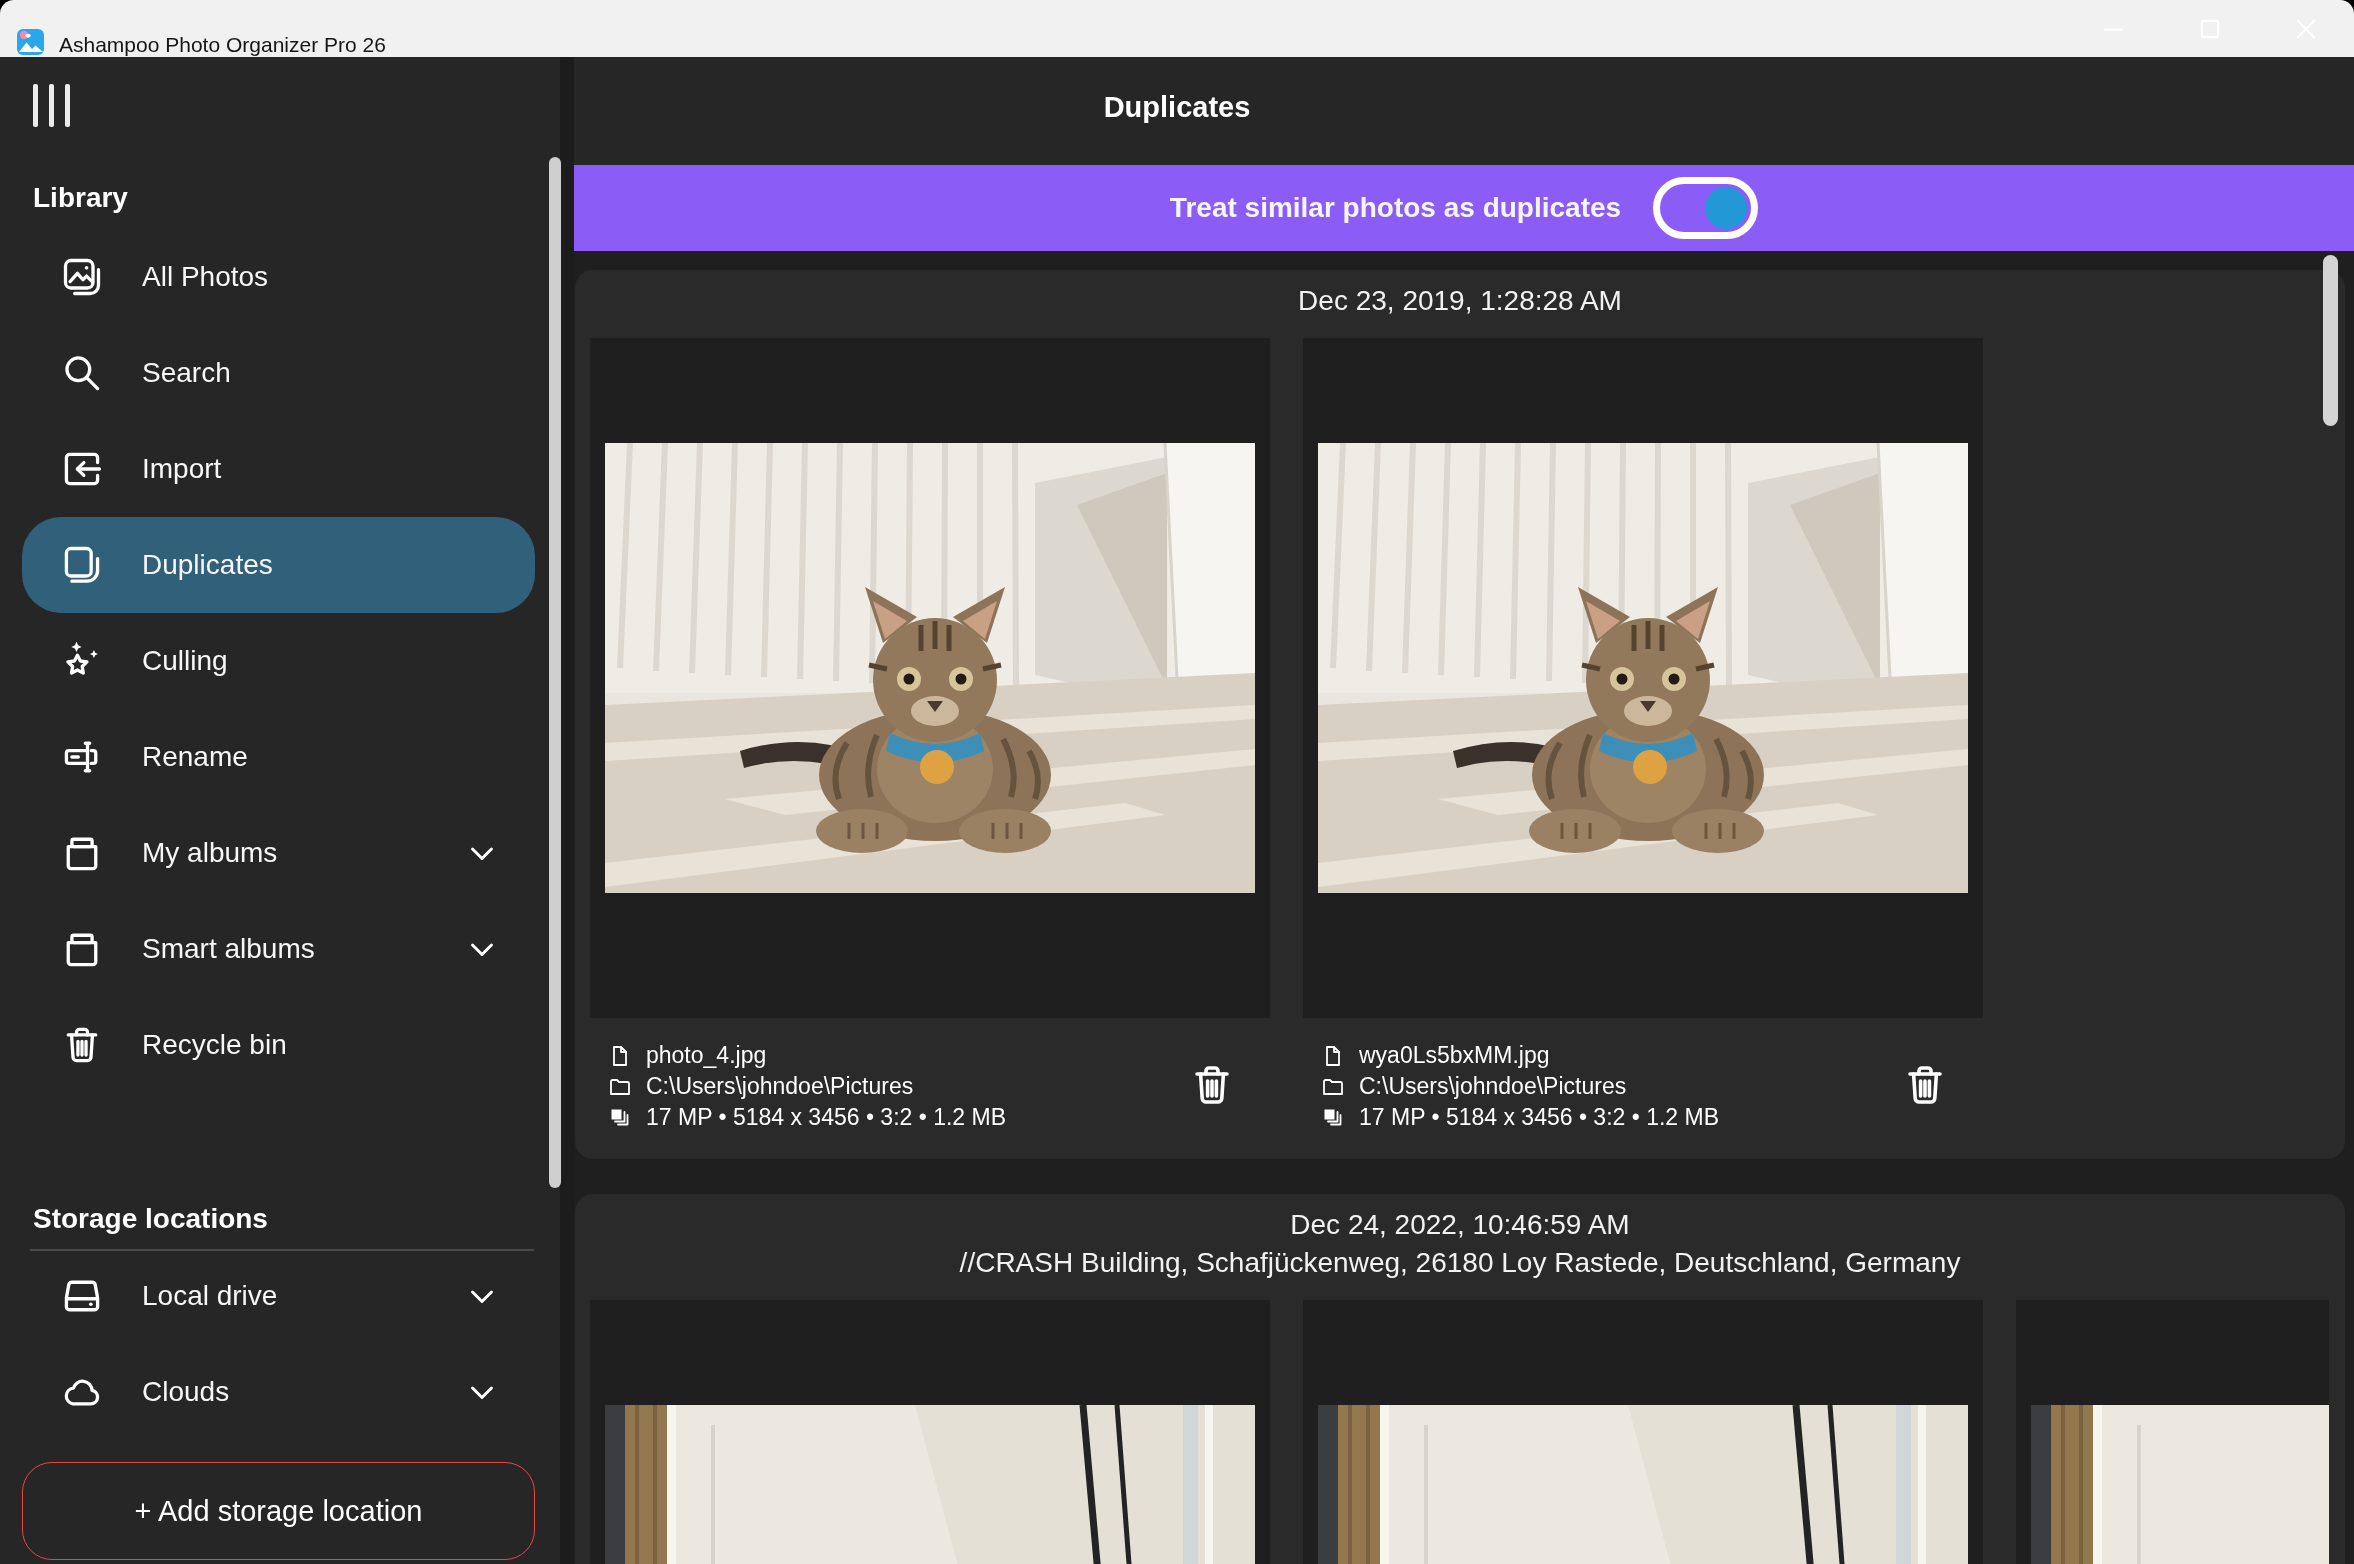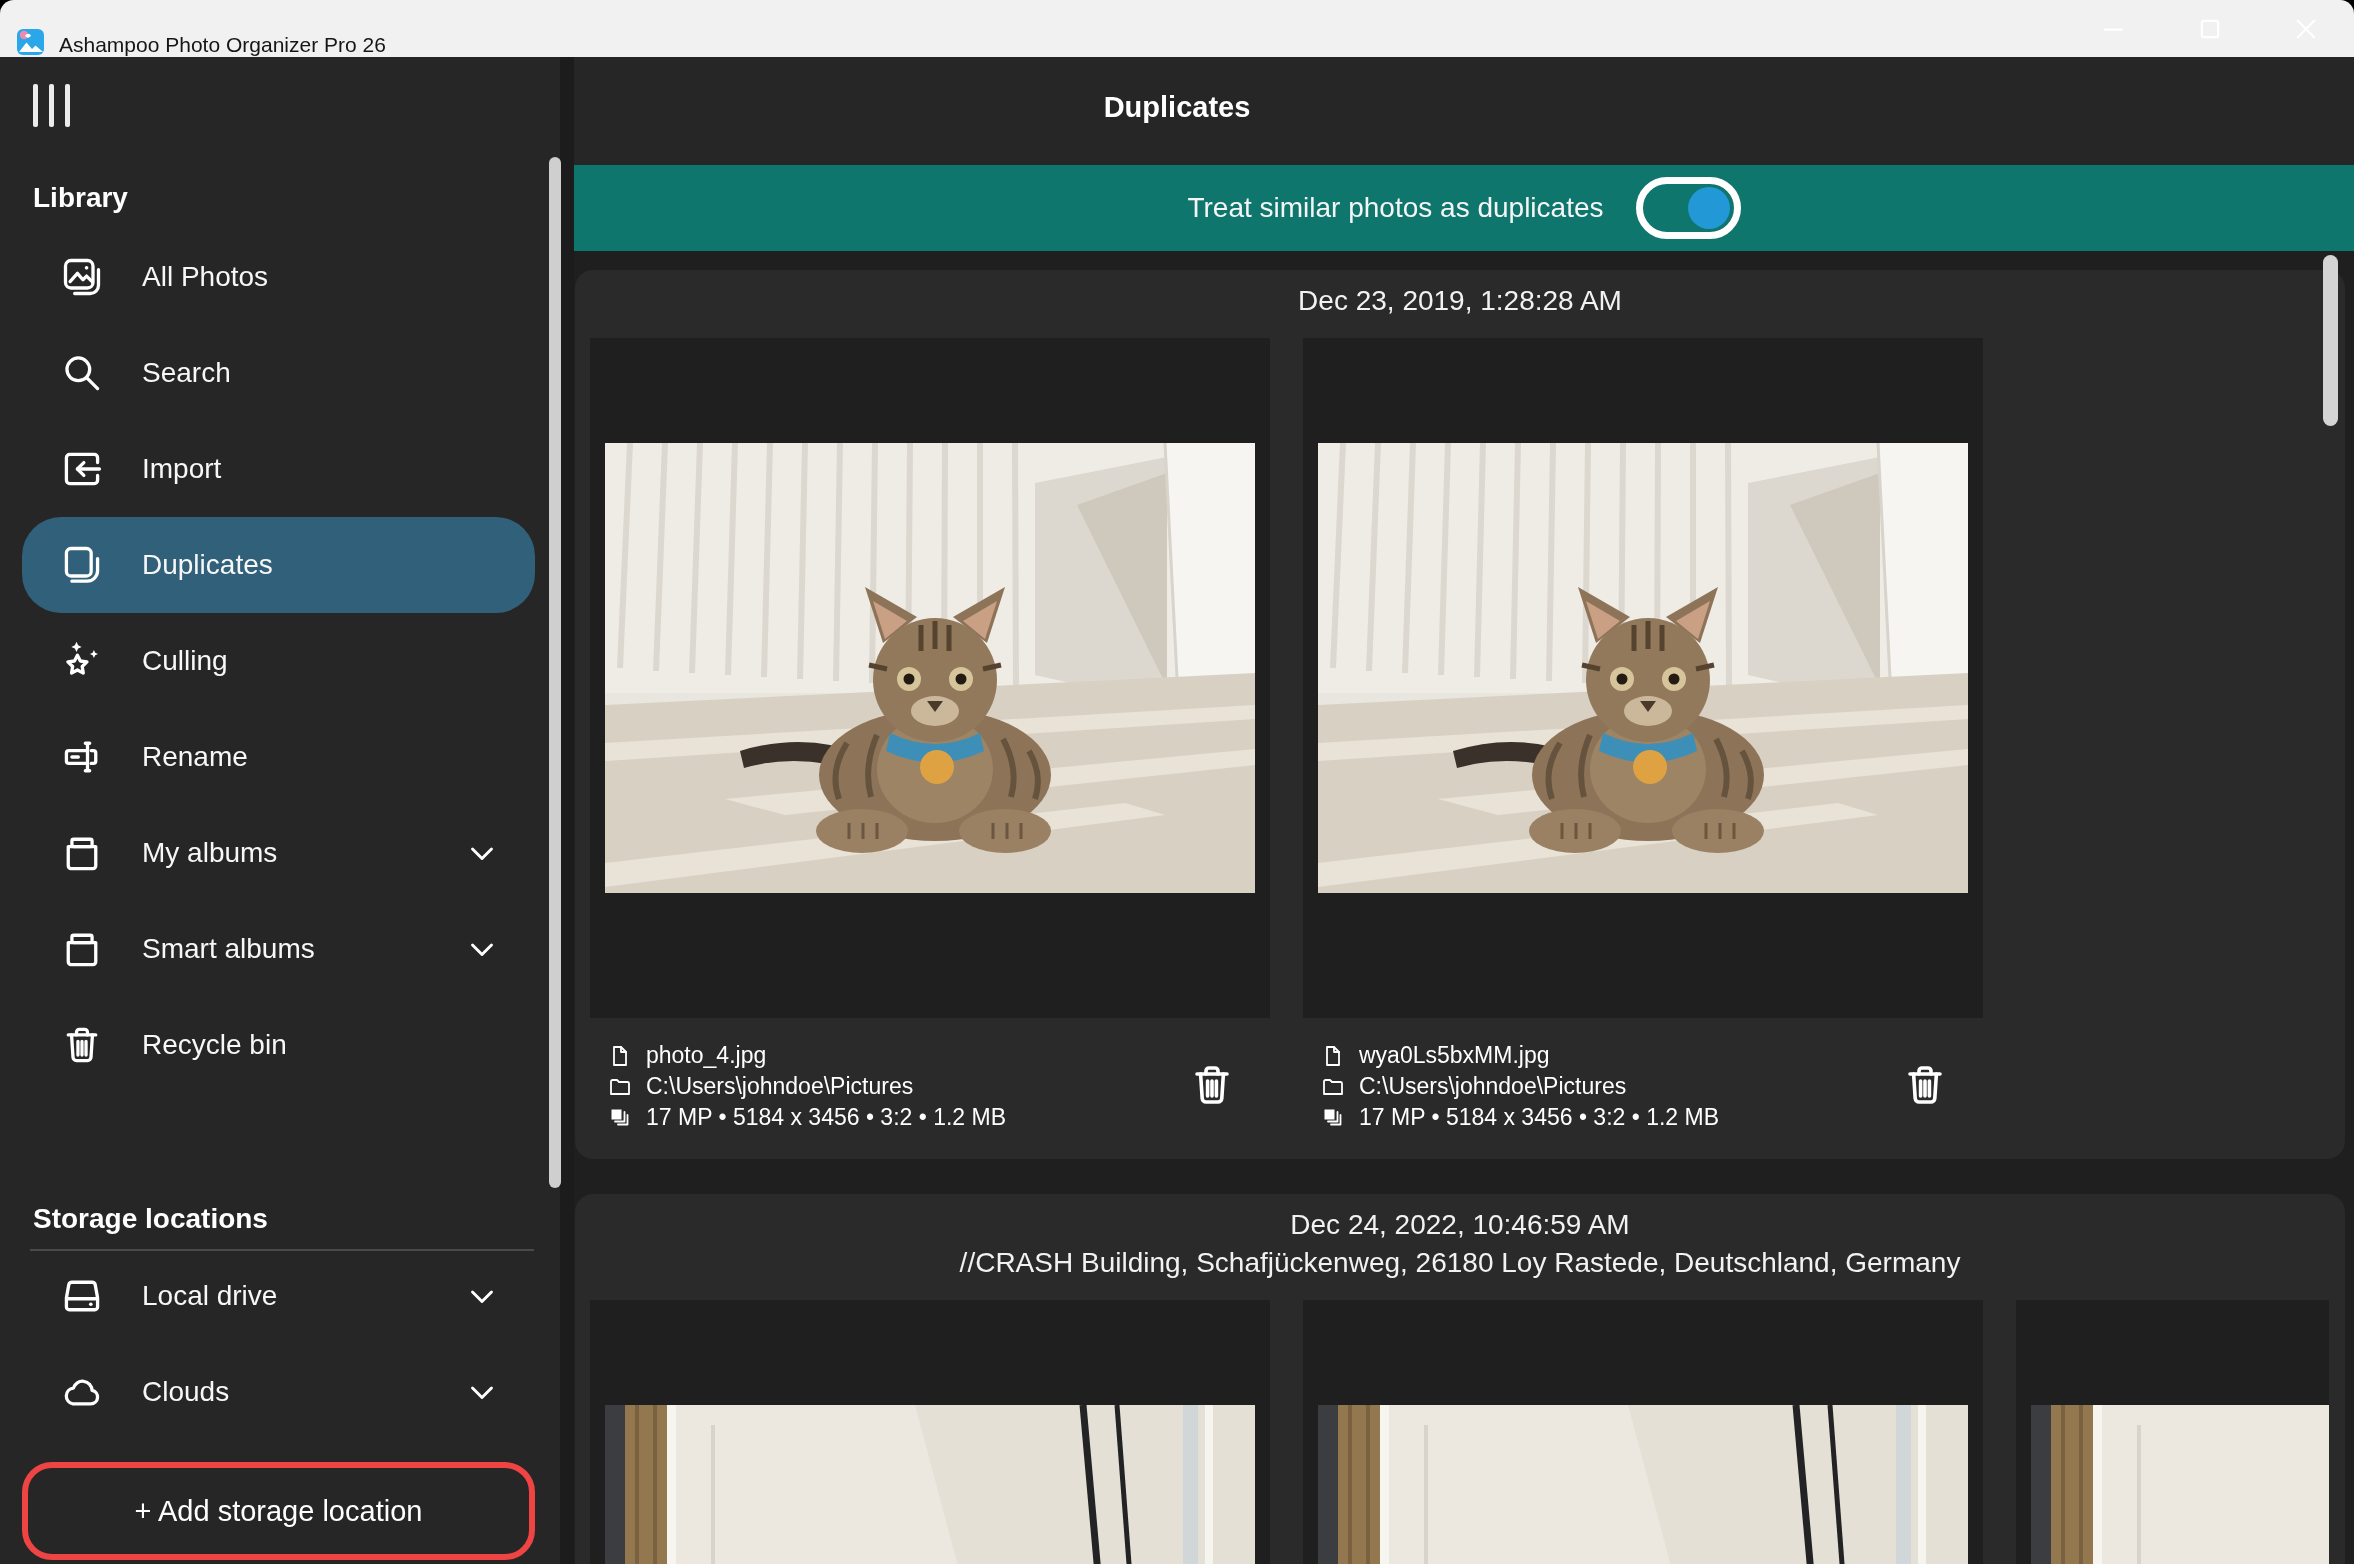"Treat similar photos as duplicates" .toggle-band { background: #0f766e -> #8b5cf6; font-weight: none -> bold }
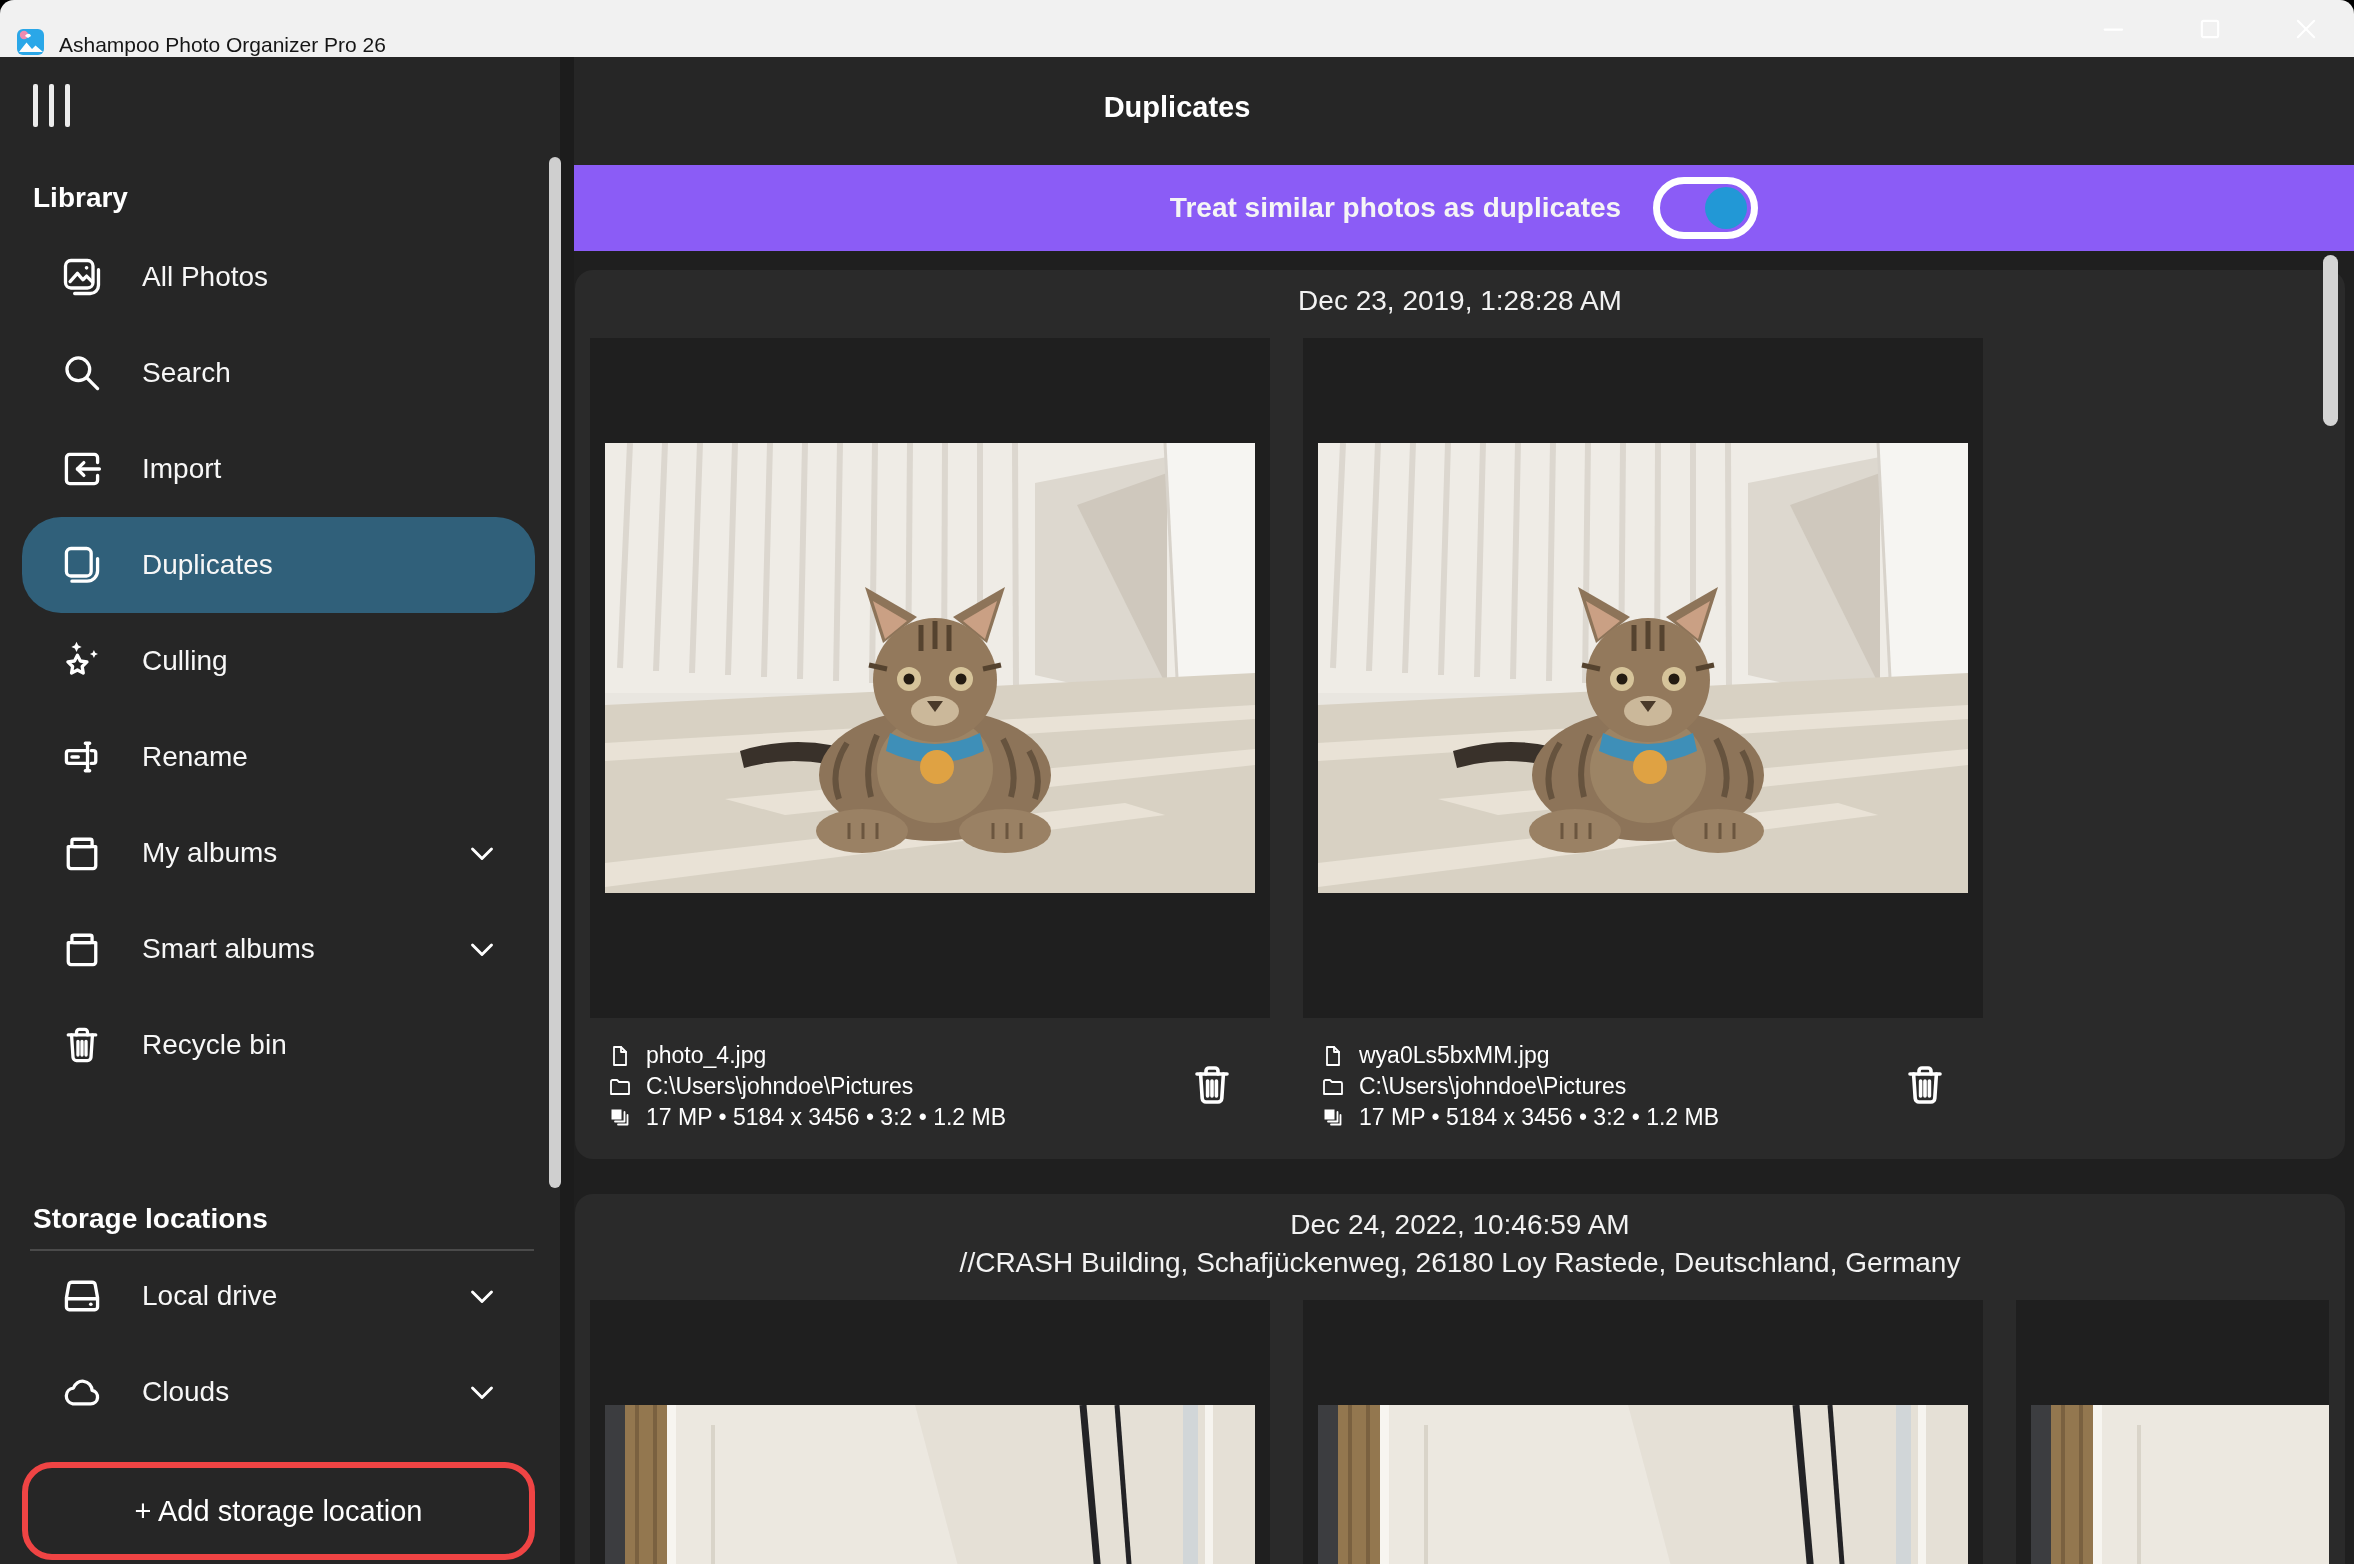"+ Add storage location" .add-storage { border: 6px solid #ef4444 -> 1px solid #ef4444 }
